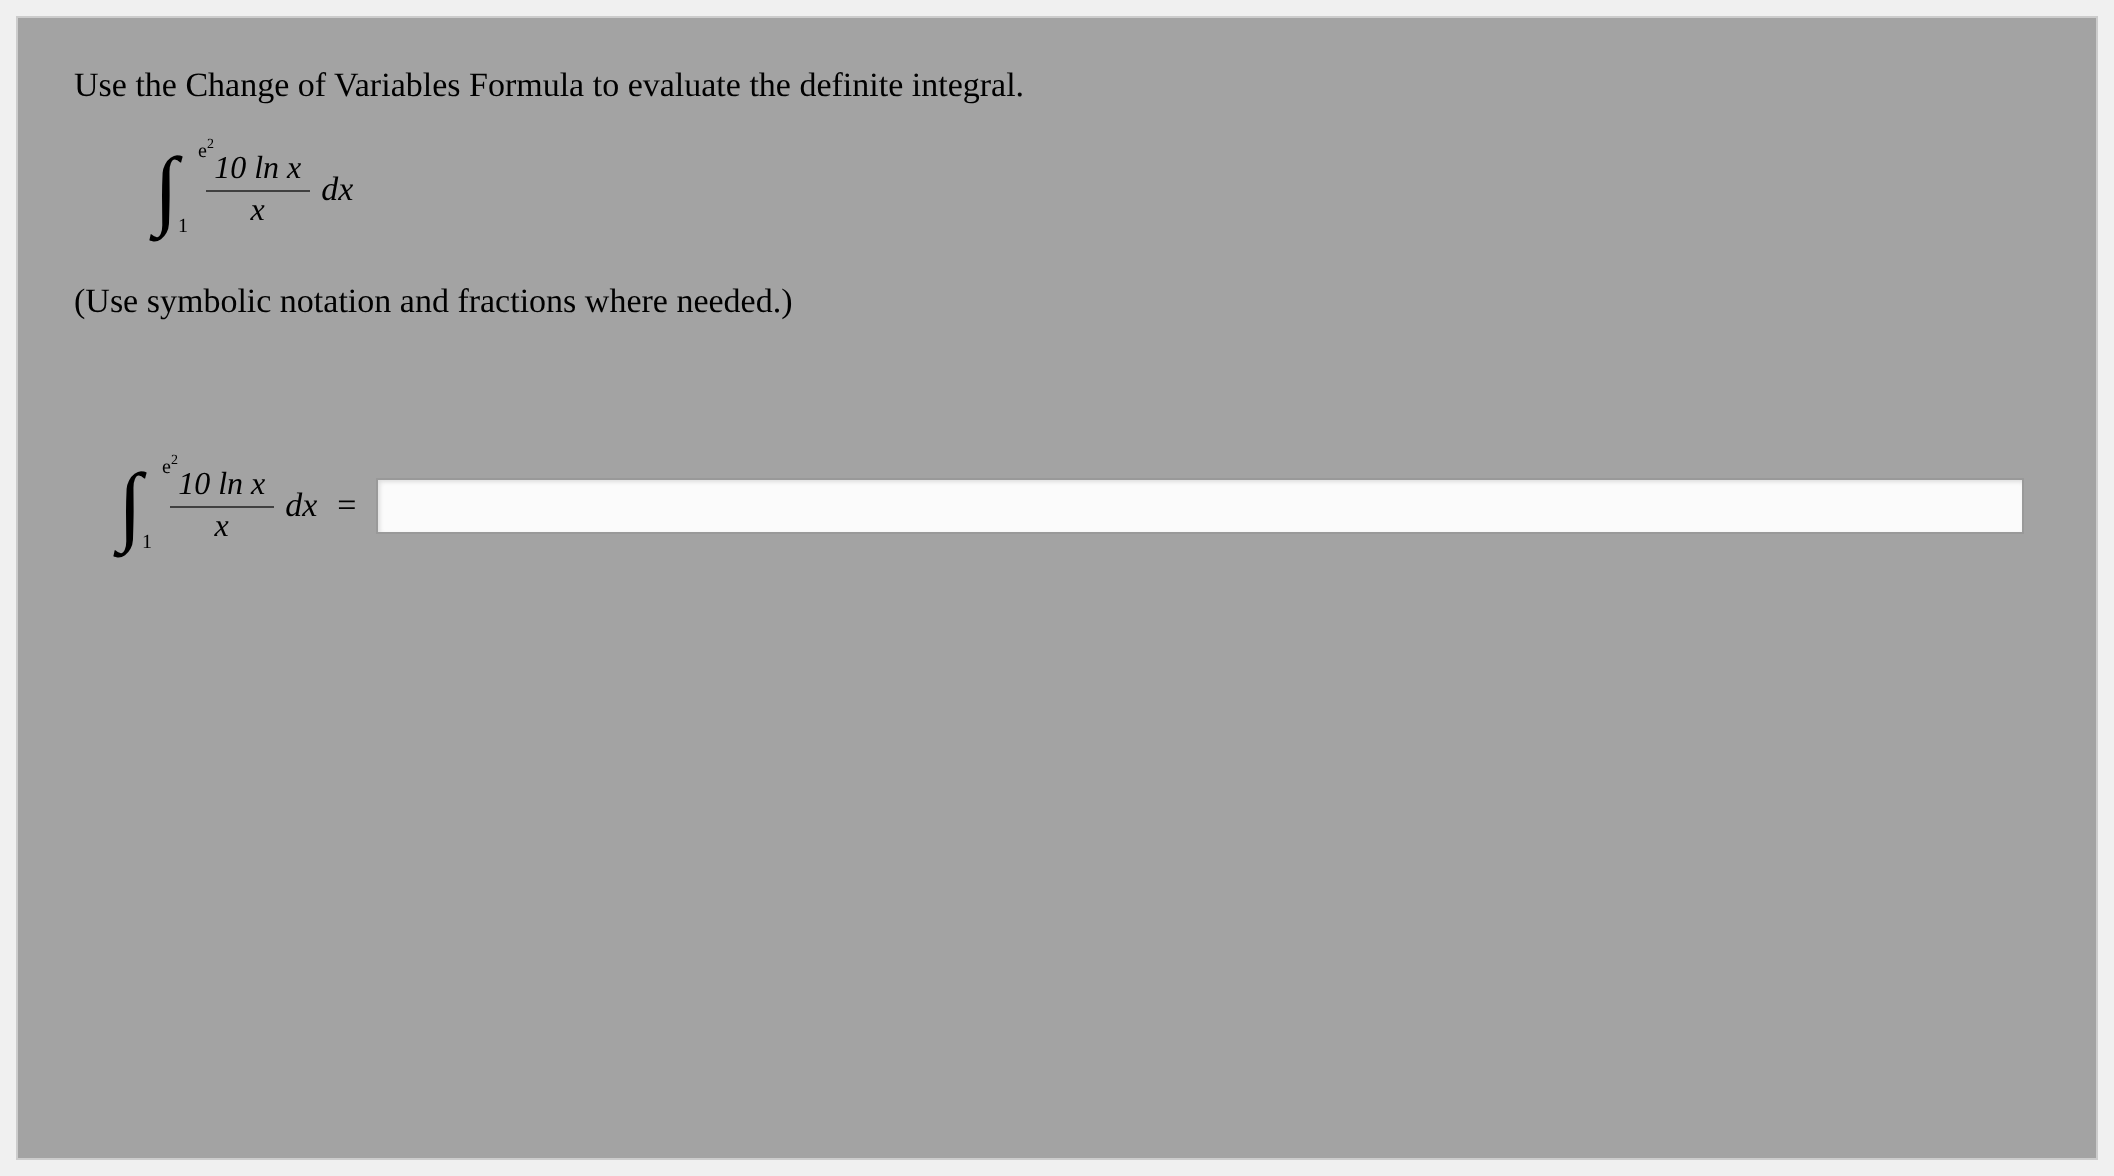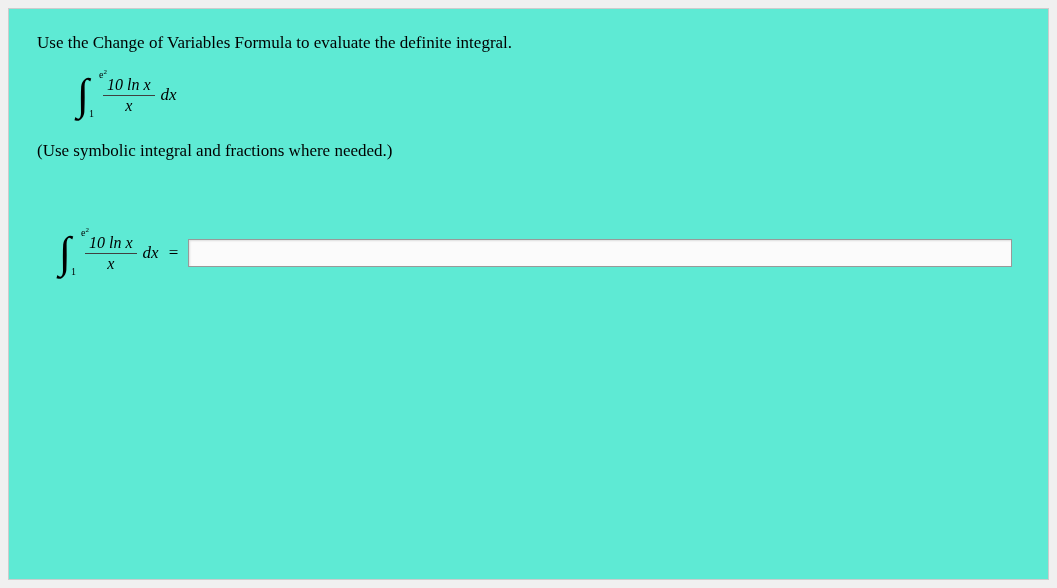"Use the Change of Variables" .question-panel { background: #5eead4 -> #a3a3a3 }
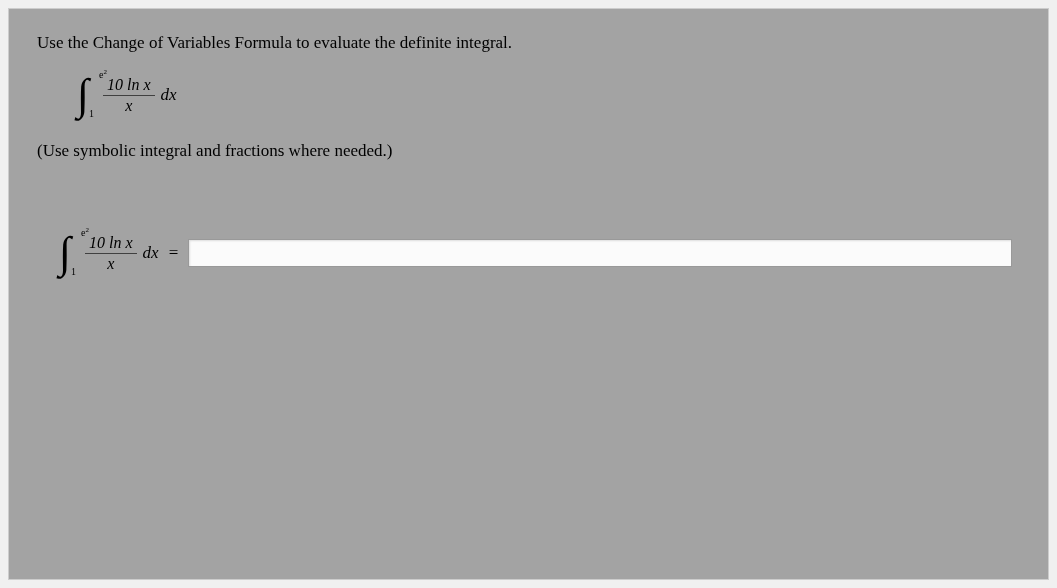"(Use symbolic integral and fractions" p.hint { text: integral -> notation }
